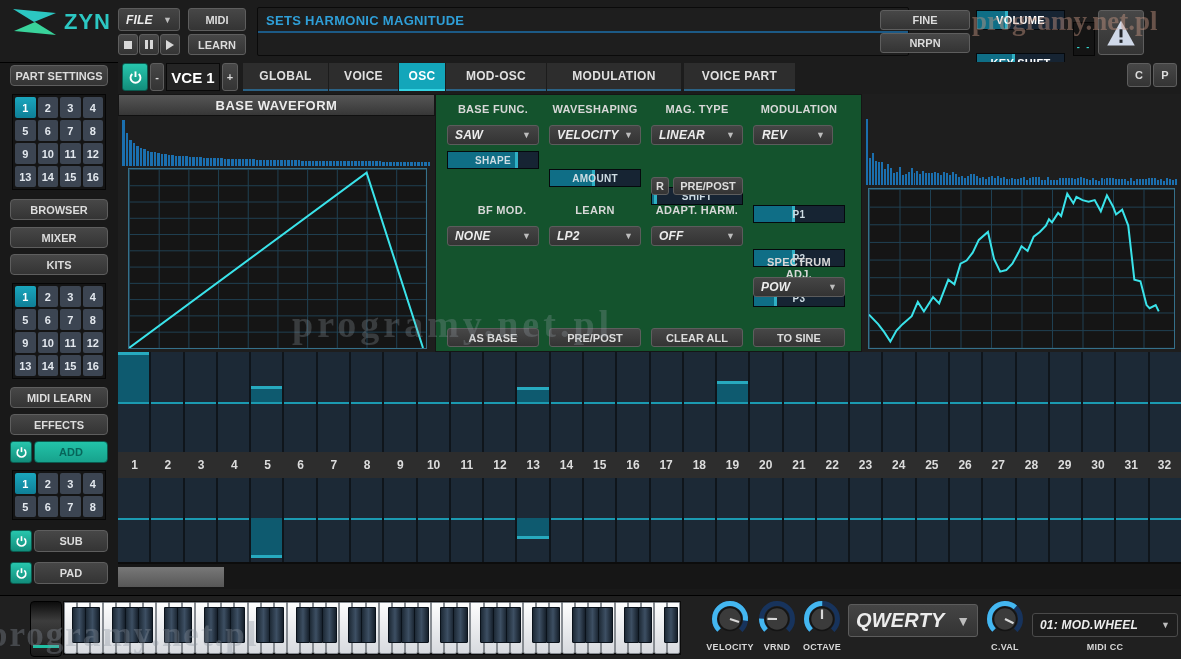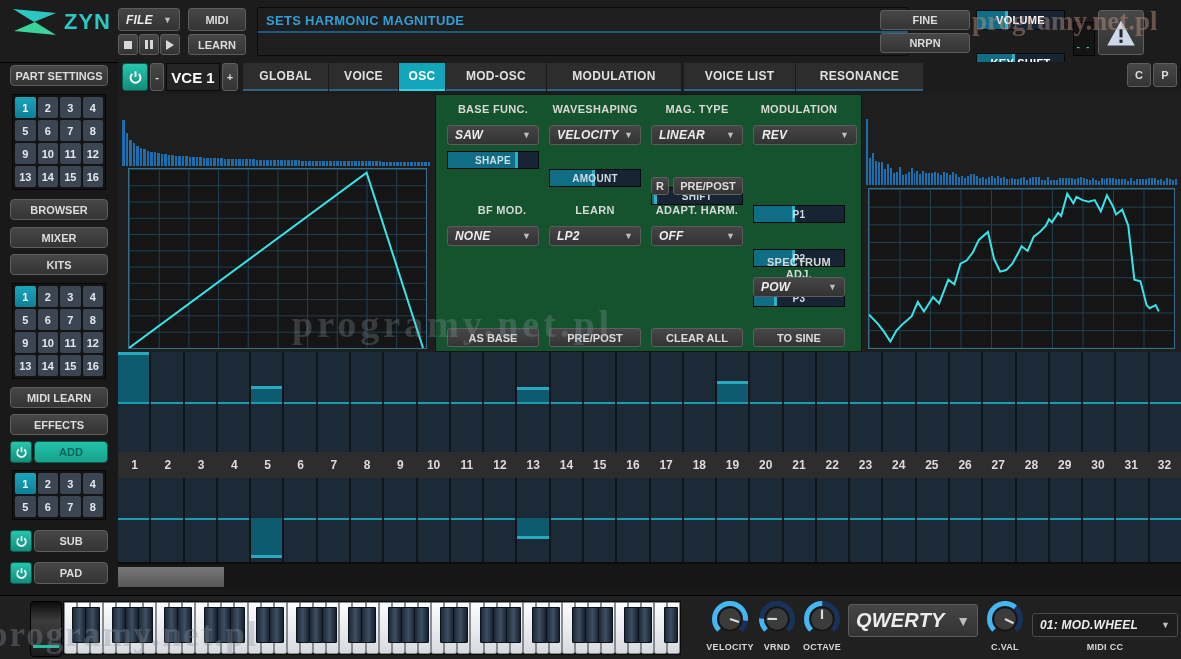"VOICE LIST" div.tab { text: LIST -> PART }
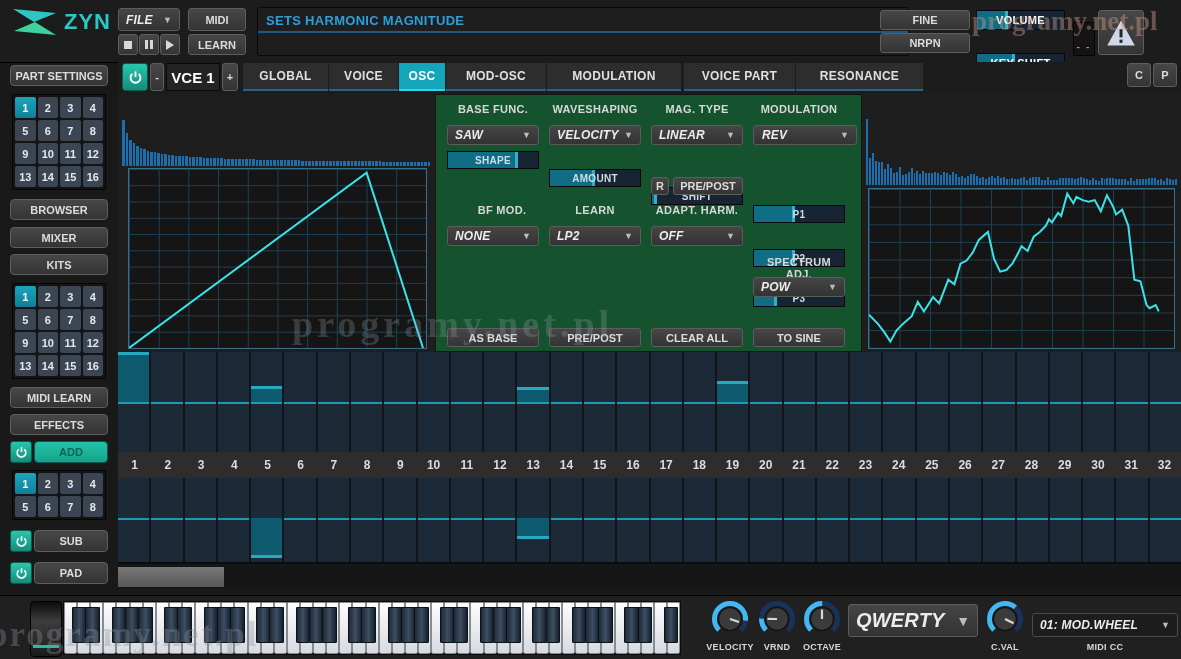"RESONANCE" div.tab { html: <div>RESONANCE</div> -> none }
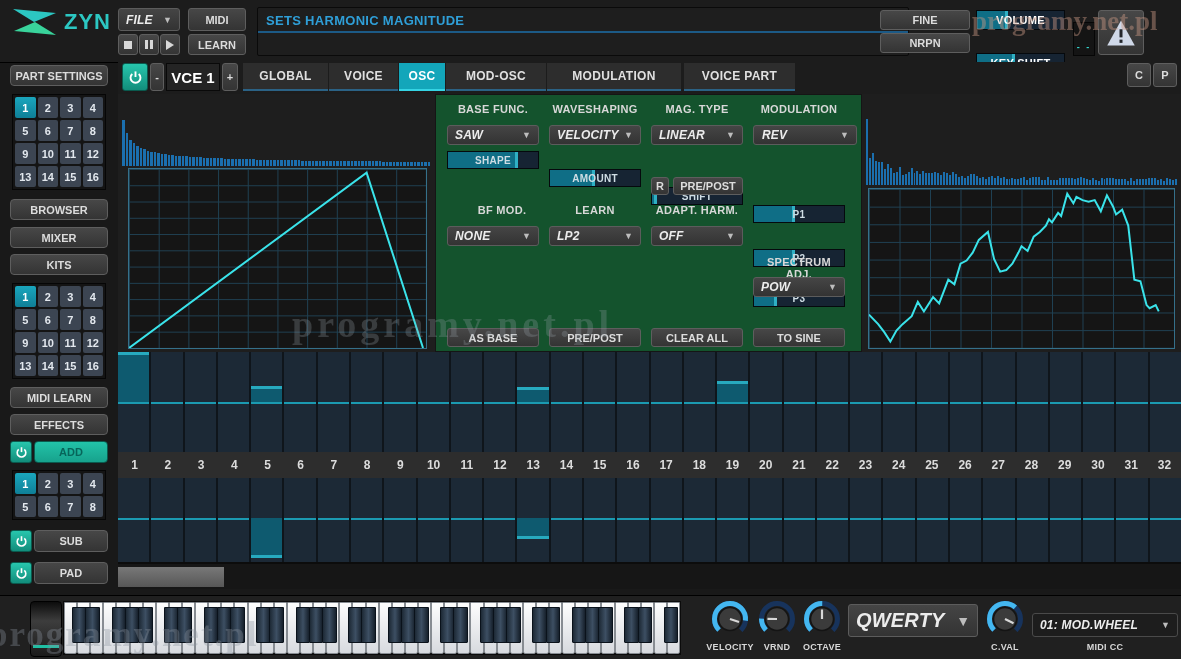"BASE WAVEFORM" div.phead { html: none -> <div>BASE WAVEFORM</div> }
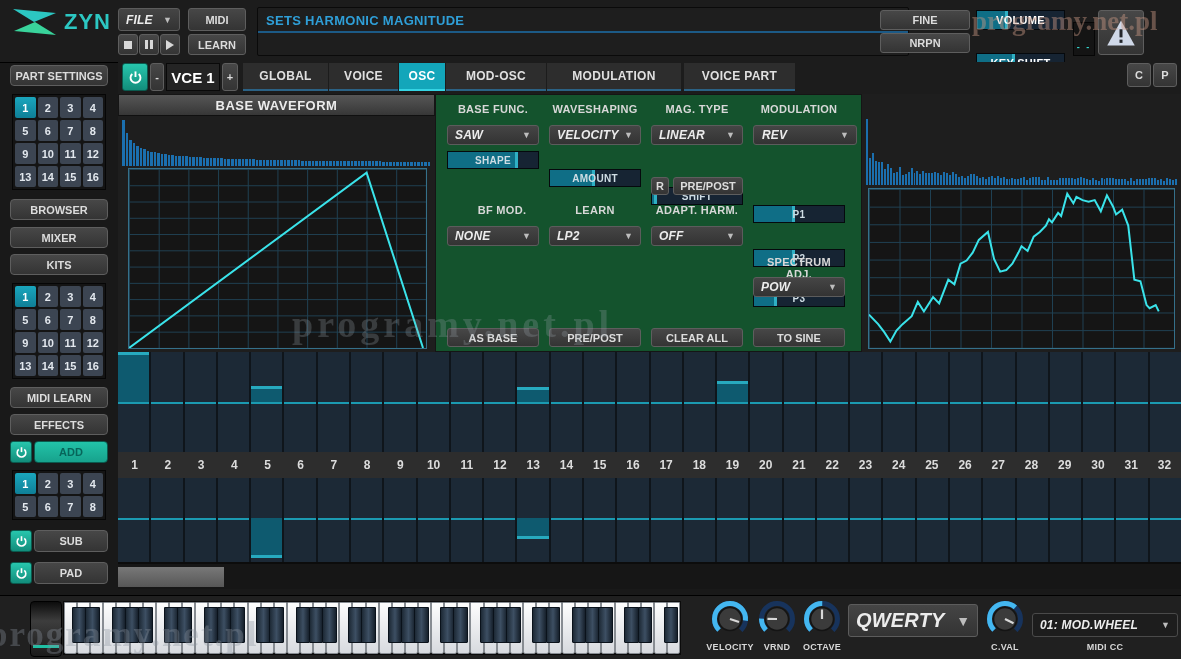"REV" div.sel { width: 104px -> 80px }
